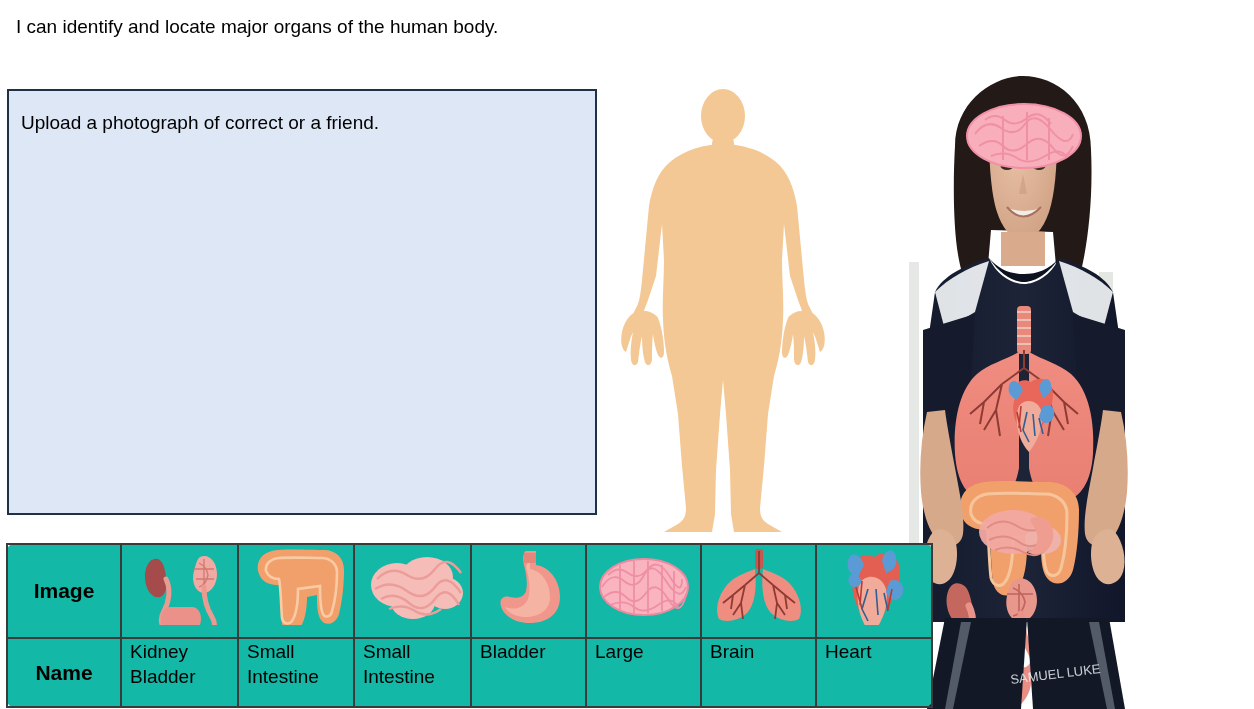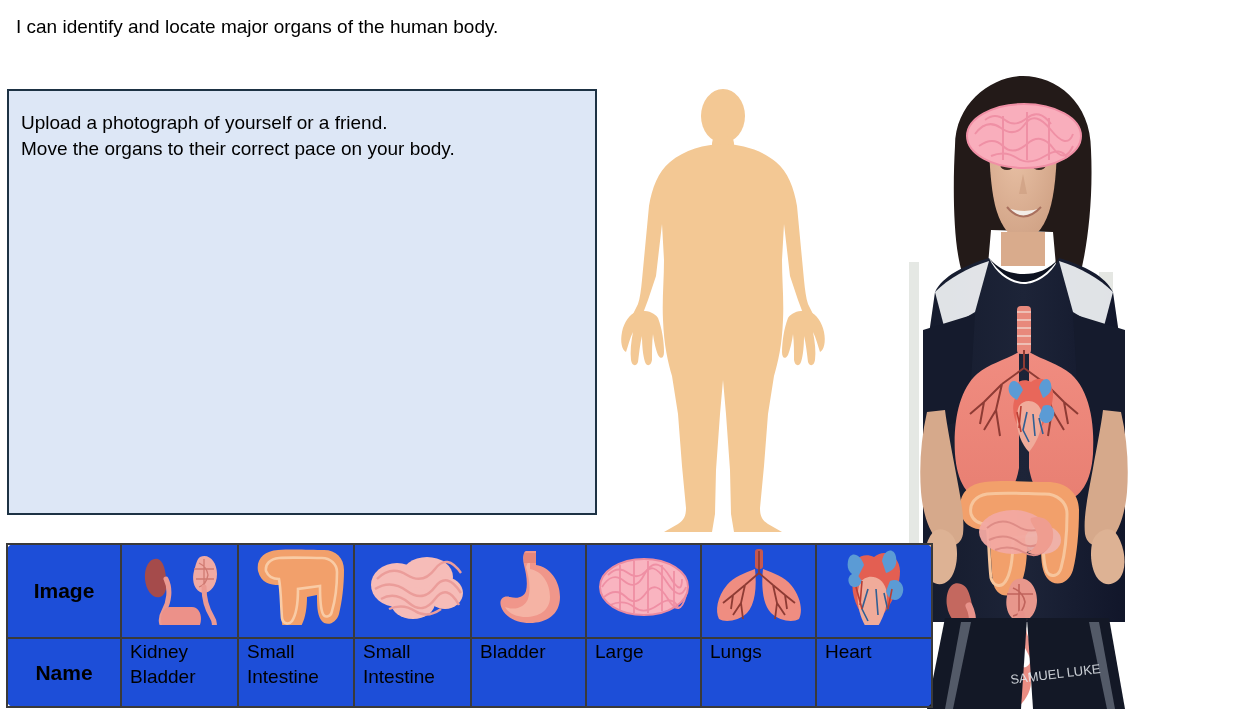"Upload a photograph of yourself" div.line { text: yourself -> correct }
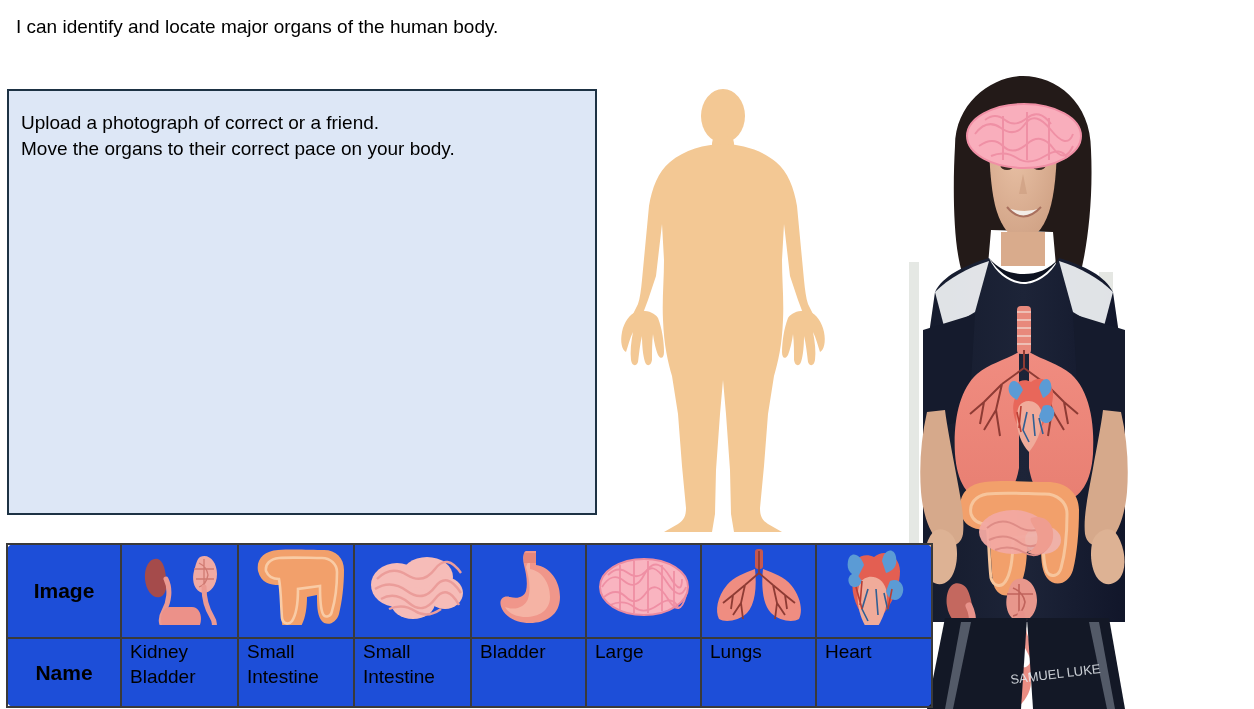"Move the organs to their" div.line { html: <div>Move the organs to their correct pace on your body.</div> -> none }
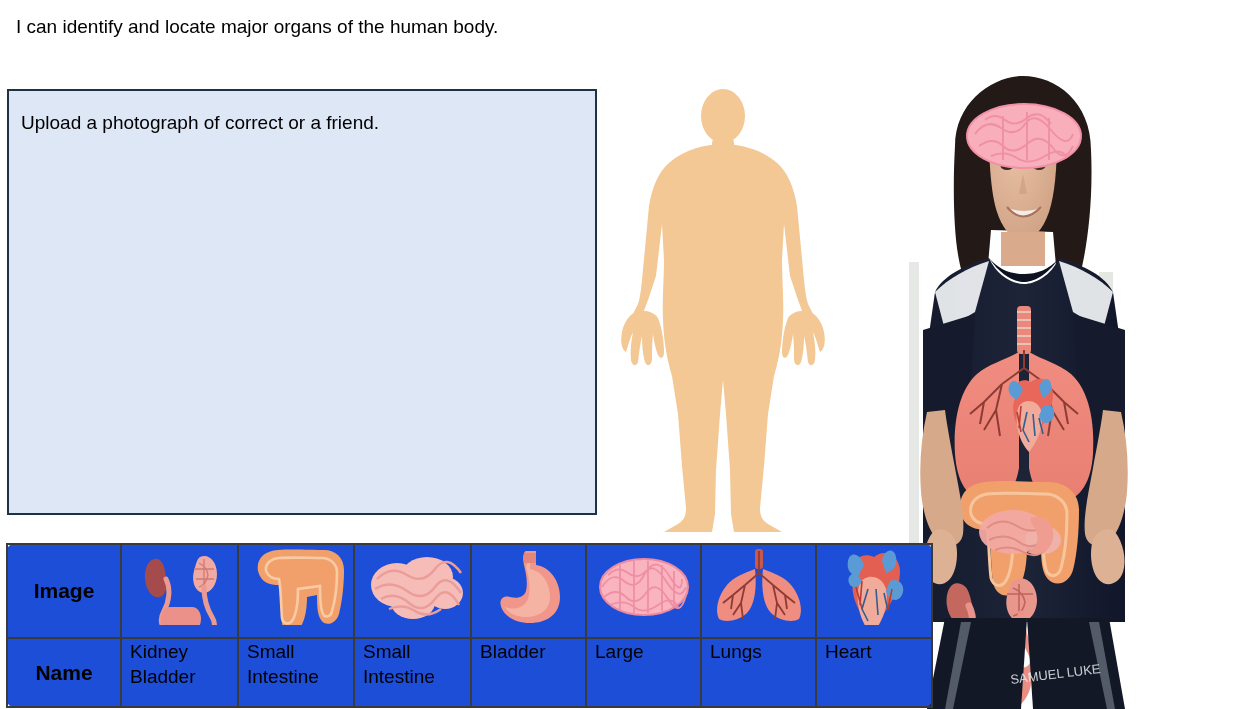"Image" #organ-table { background: #1d4ed8 -> #14b8a6 }
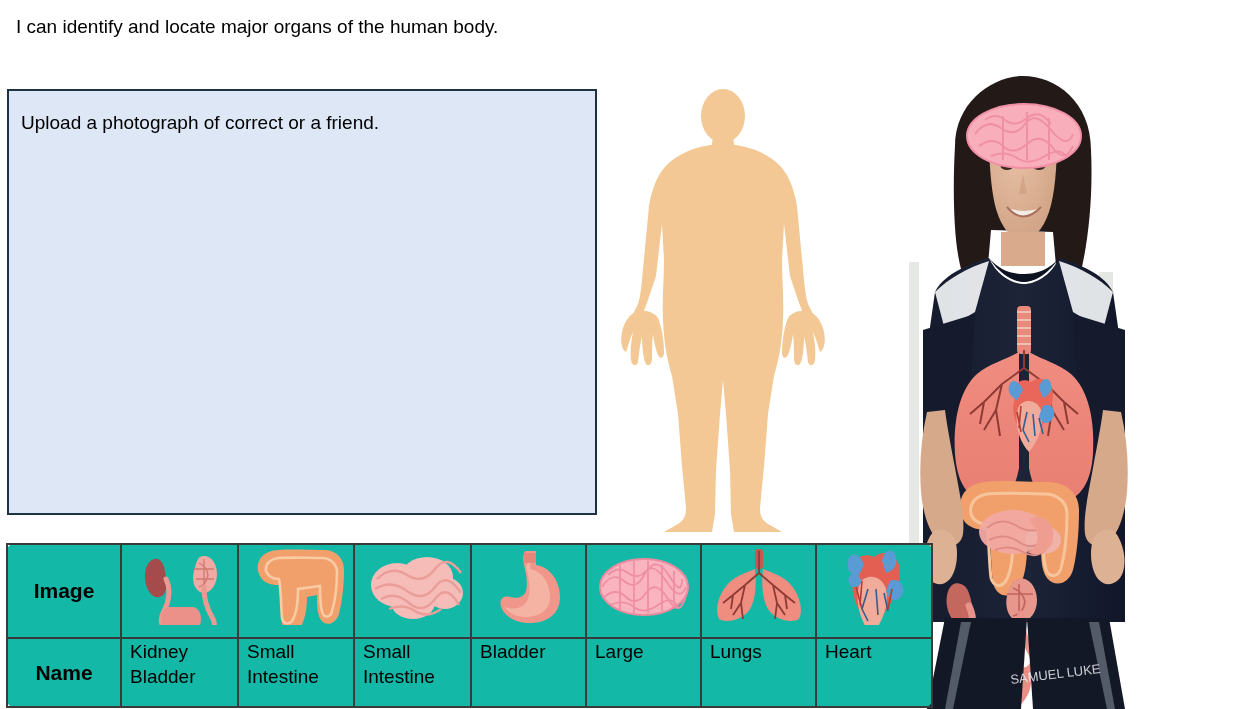"Lungs" div.cellname { text: Lungs -> Brain }
